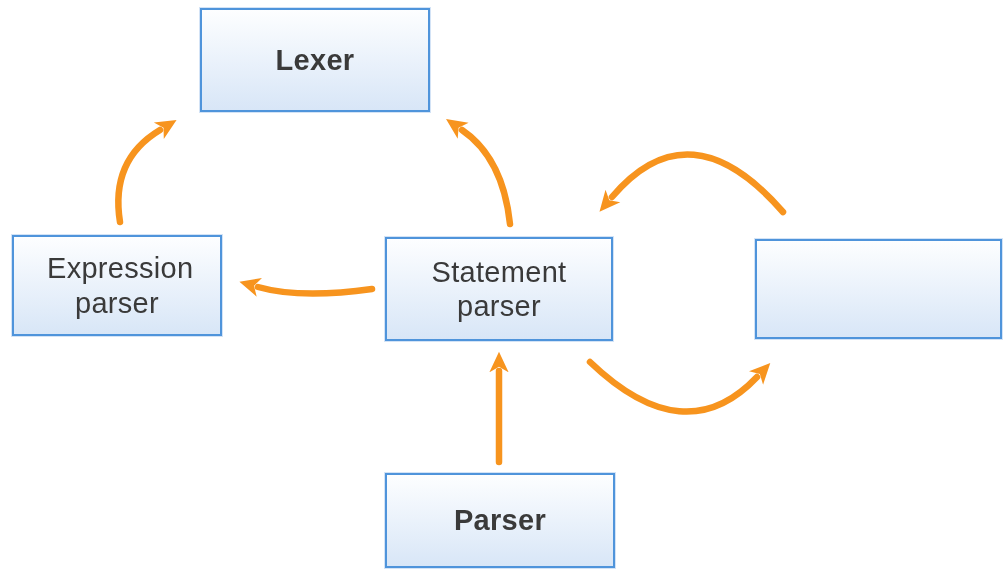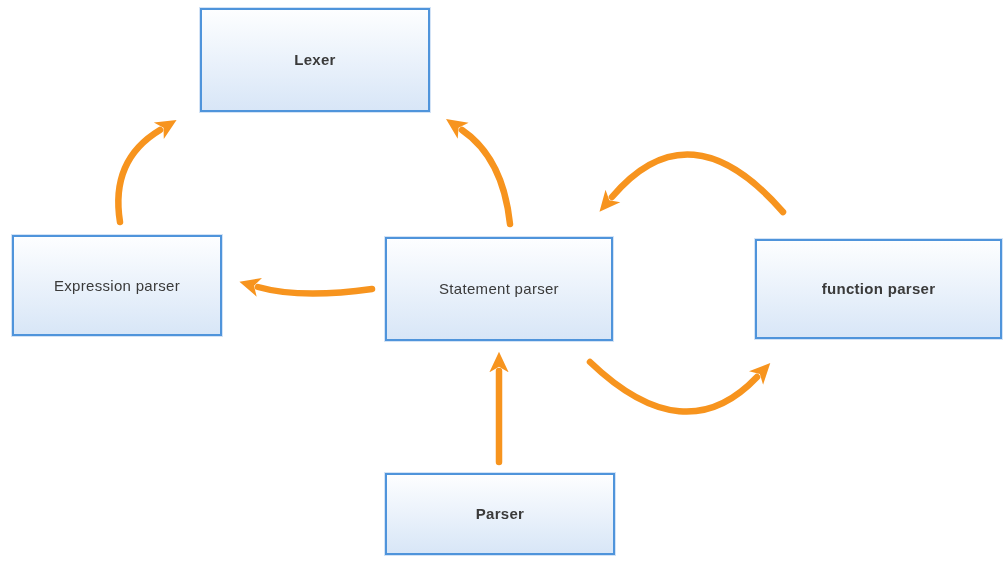"Lexer" .node .title { font-size: 15px -> 29px }
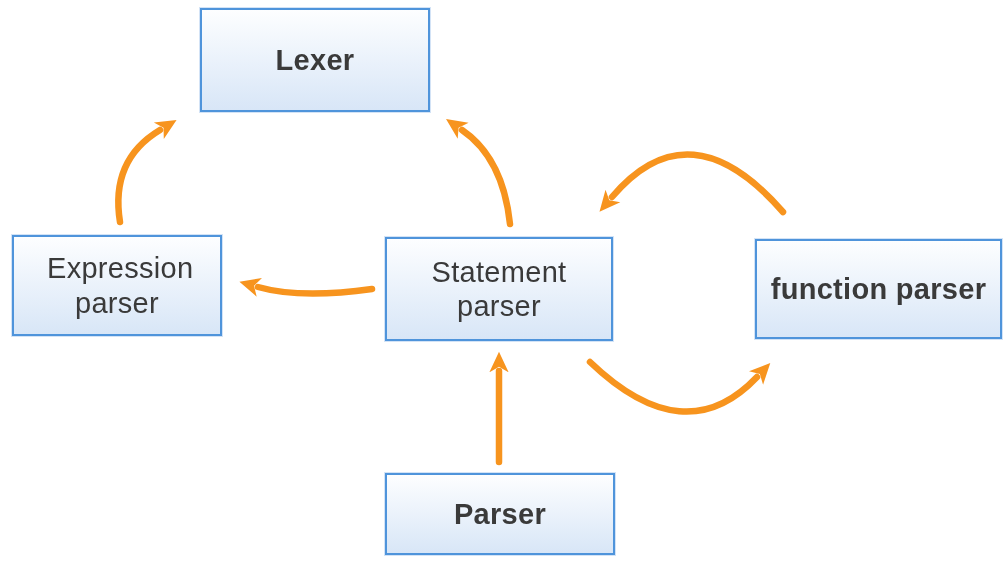"function parser" div.title { html: <div>function parser</div> -> none }
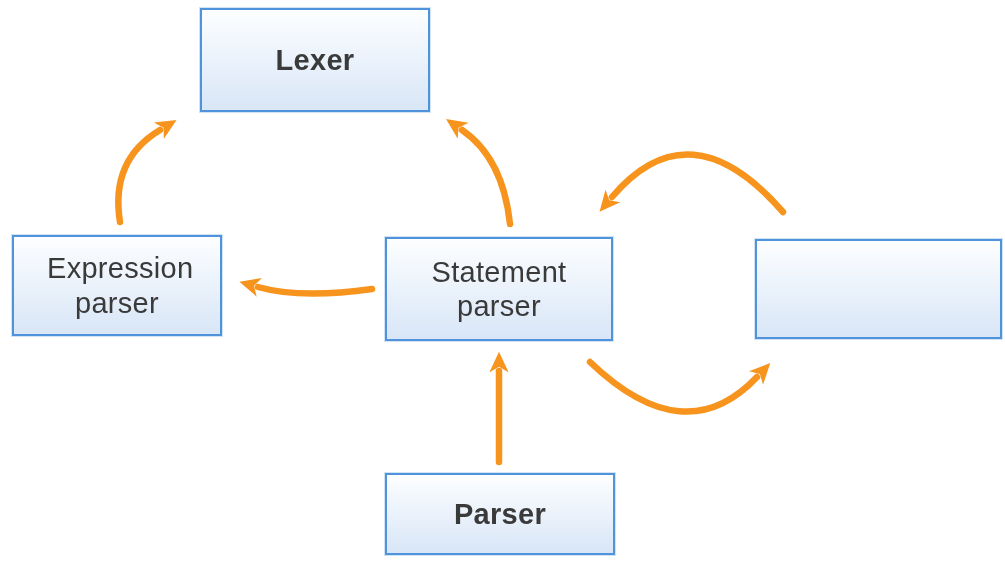"Parser" .node-parser { height: 82px -> 95px }
